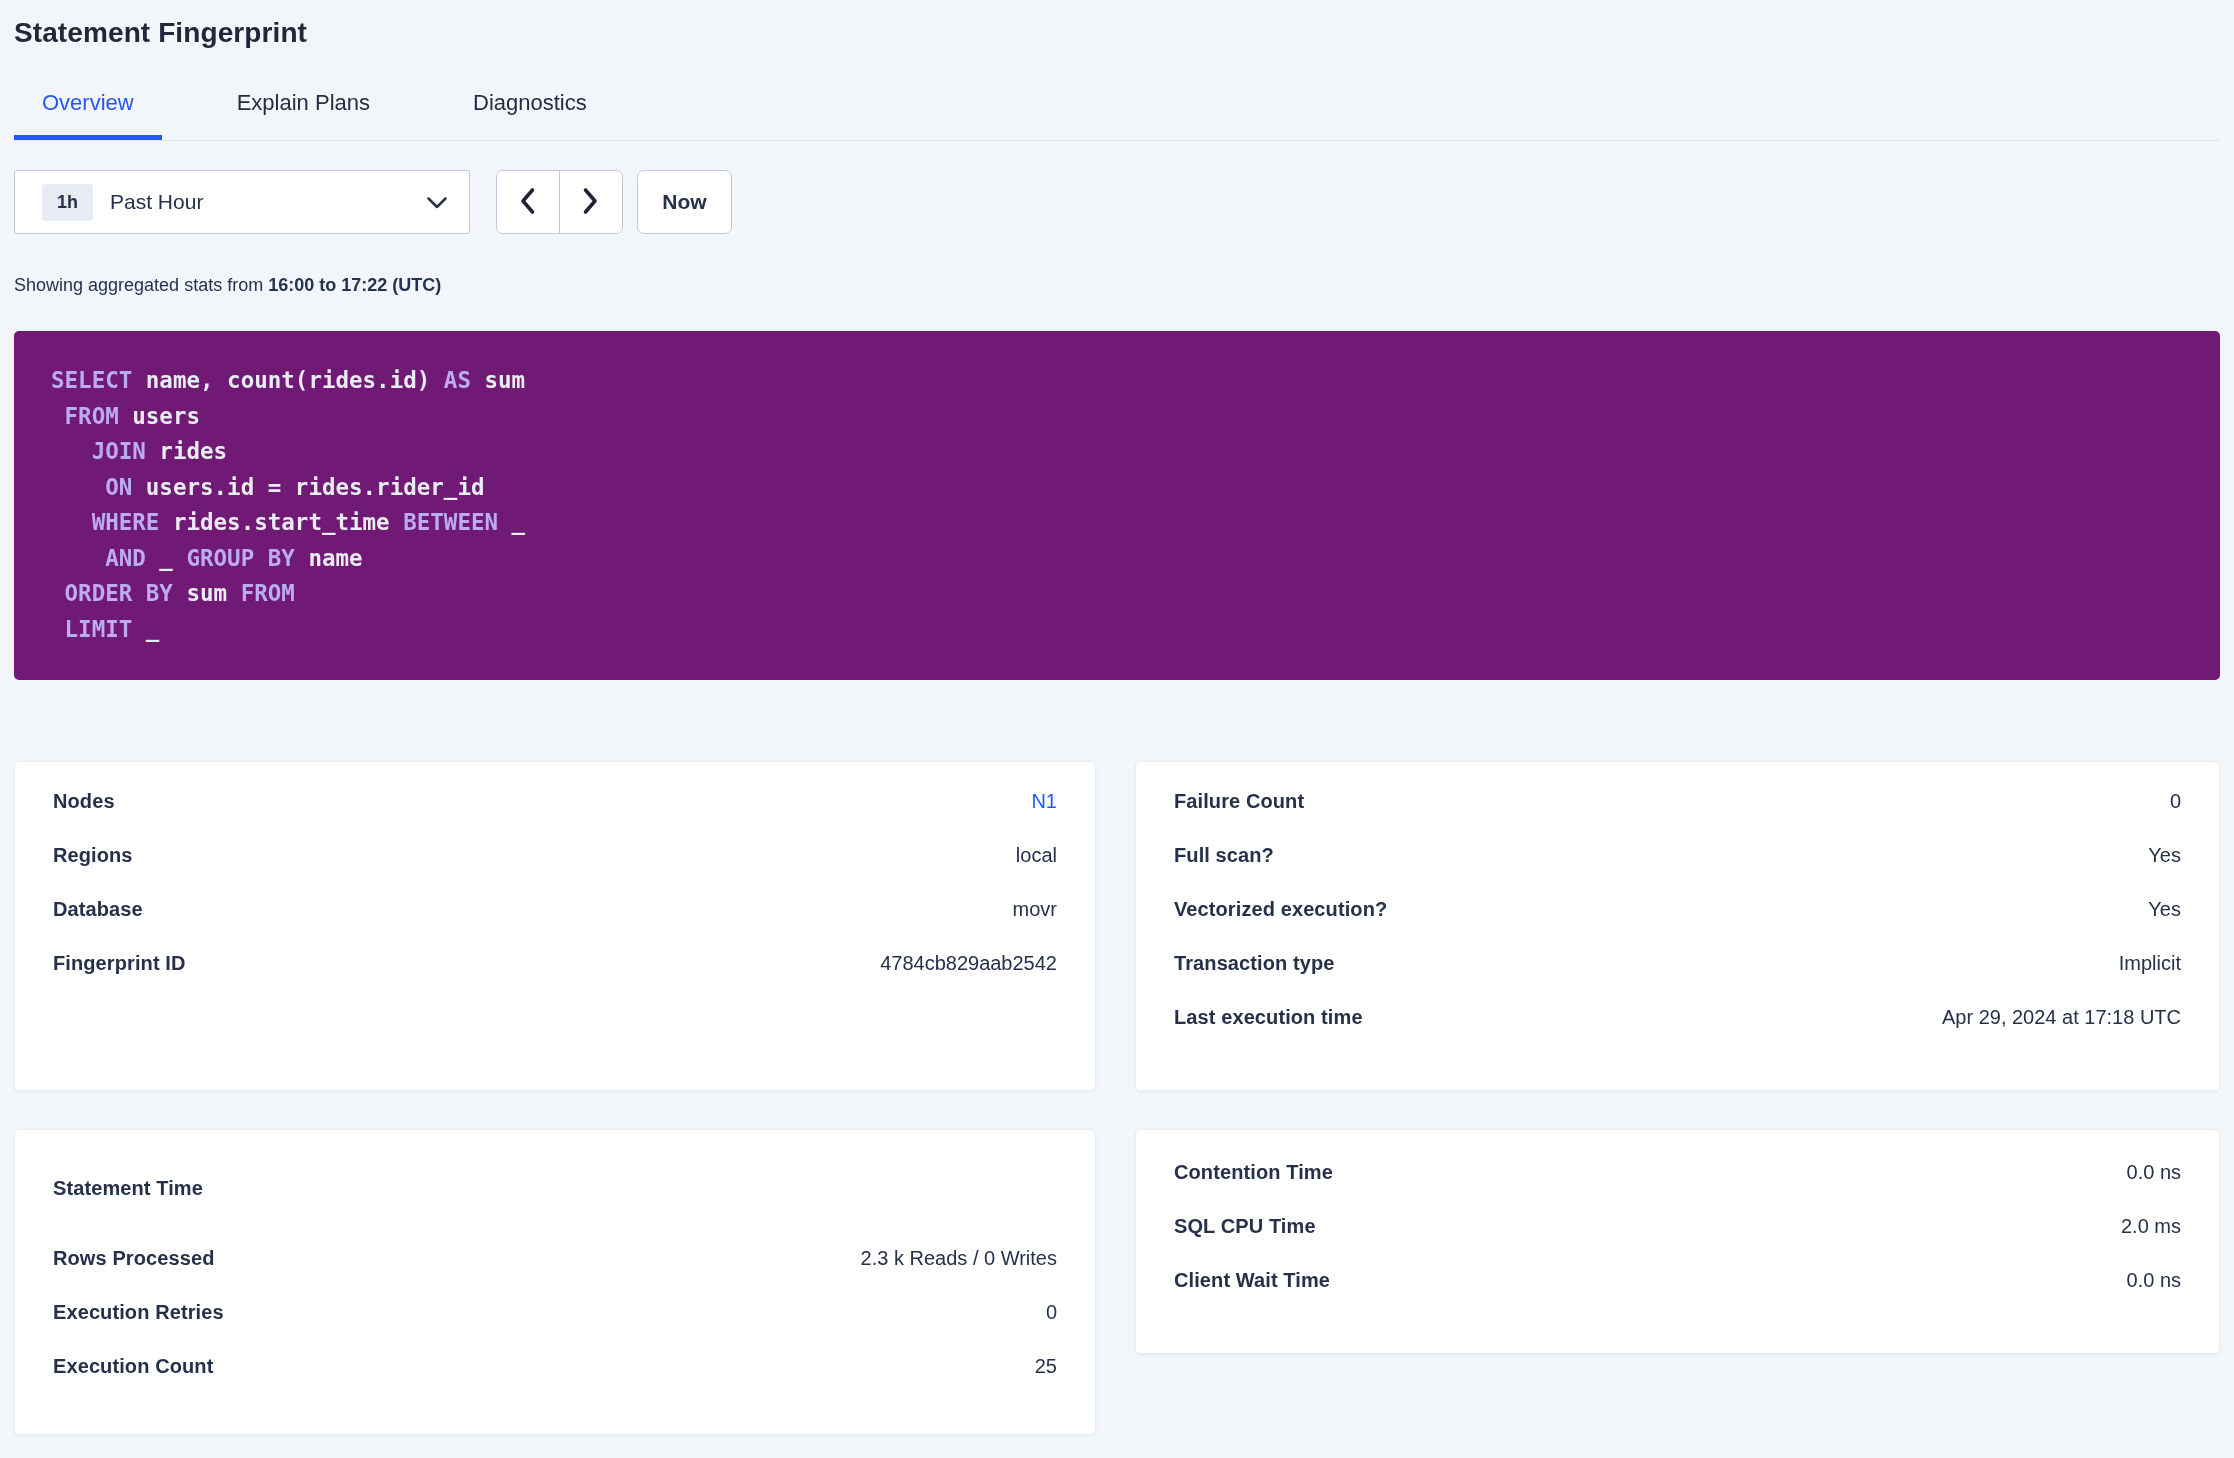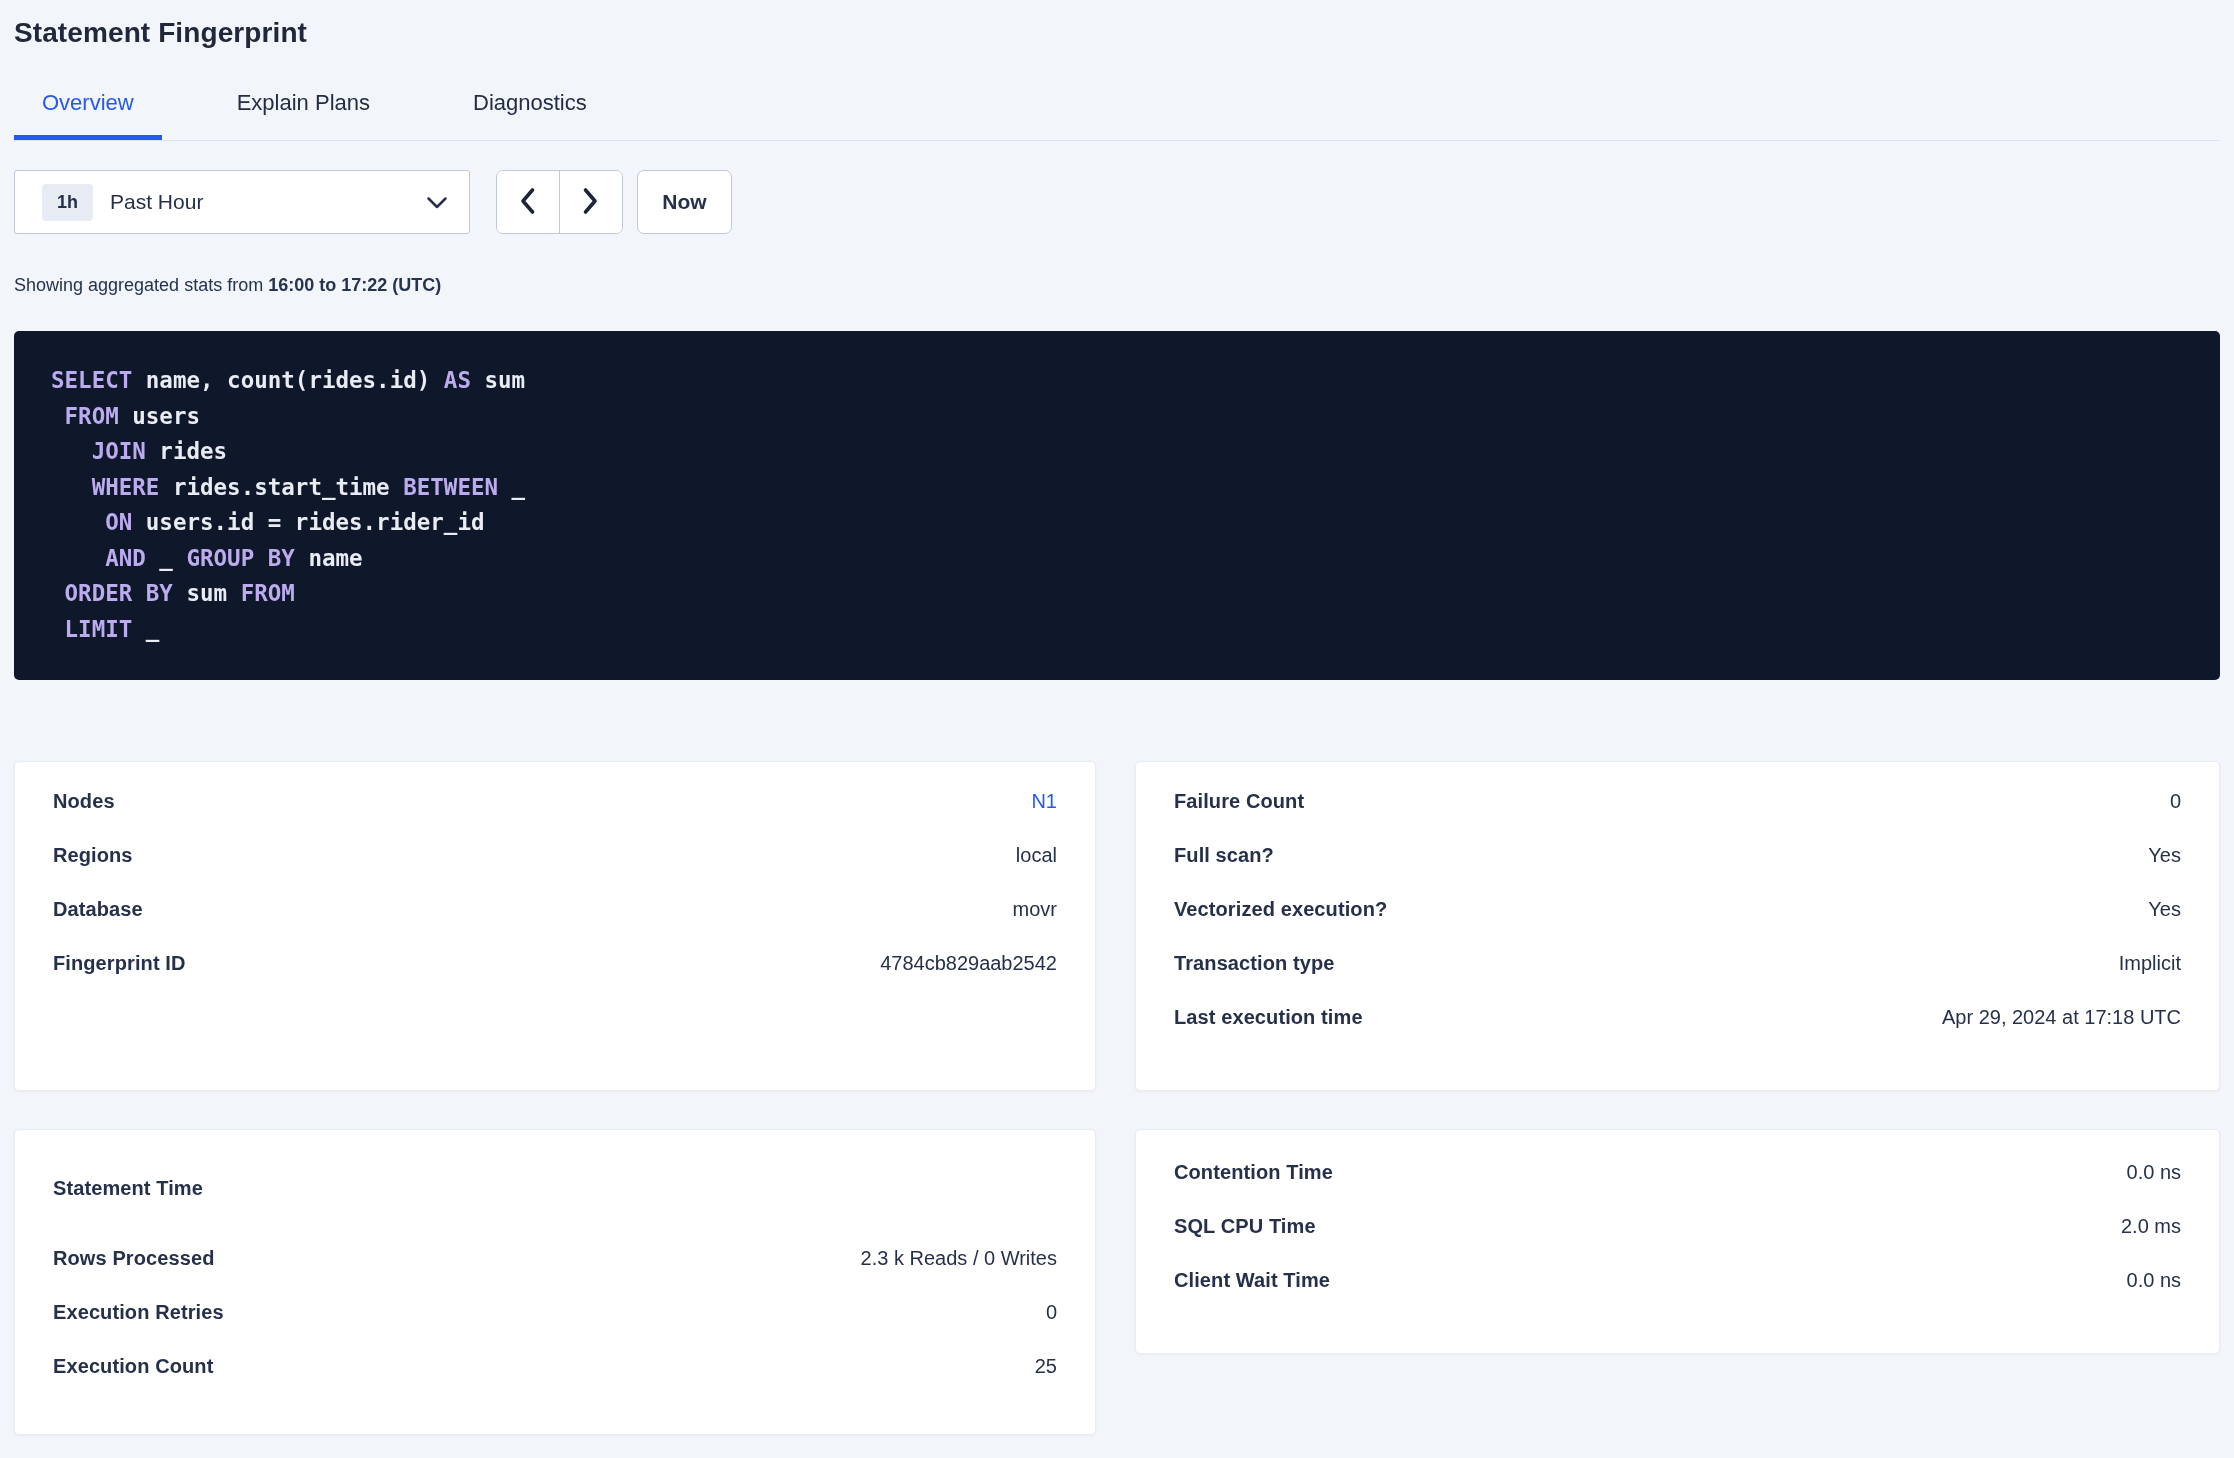"SELECT name, count(rides.id) AS sum" .sqlbox { background: #0f172a -> #701a75 }
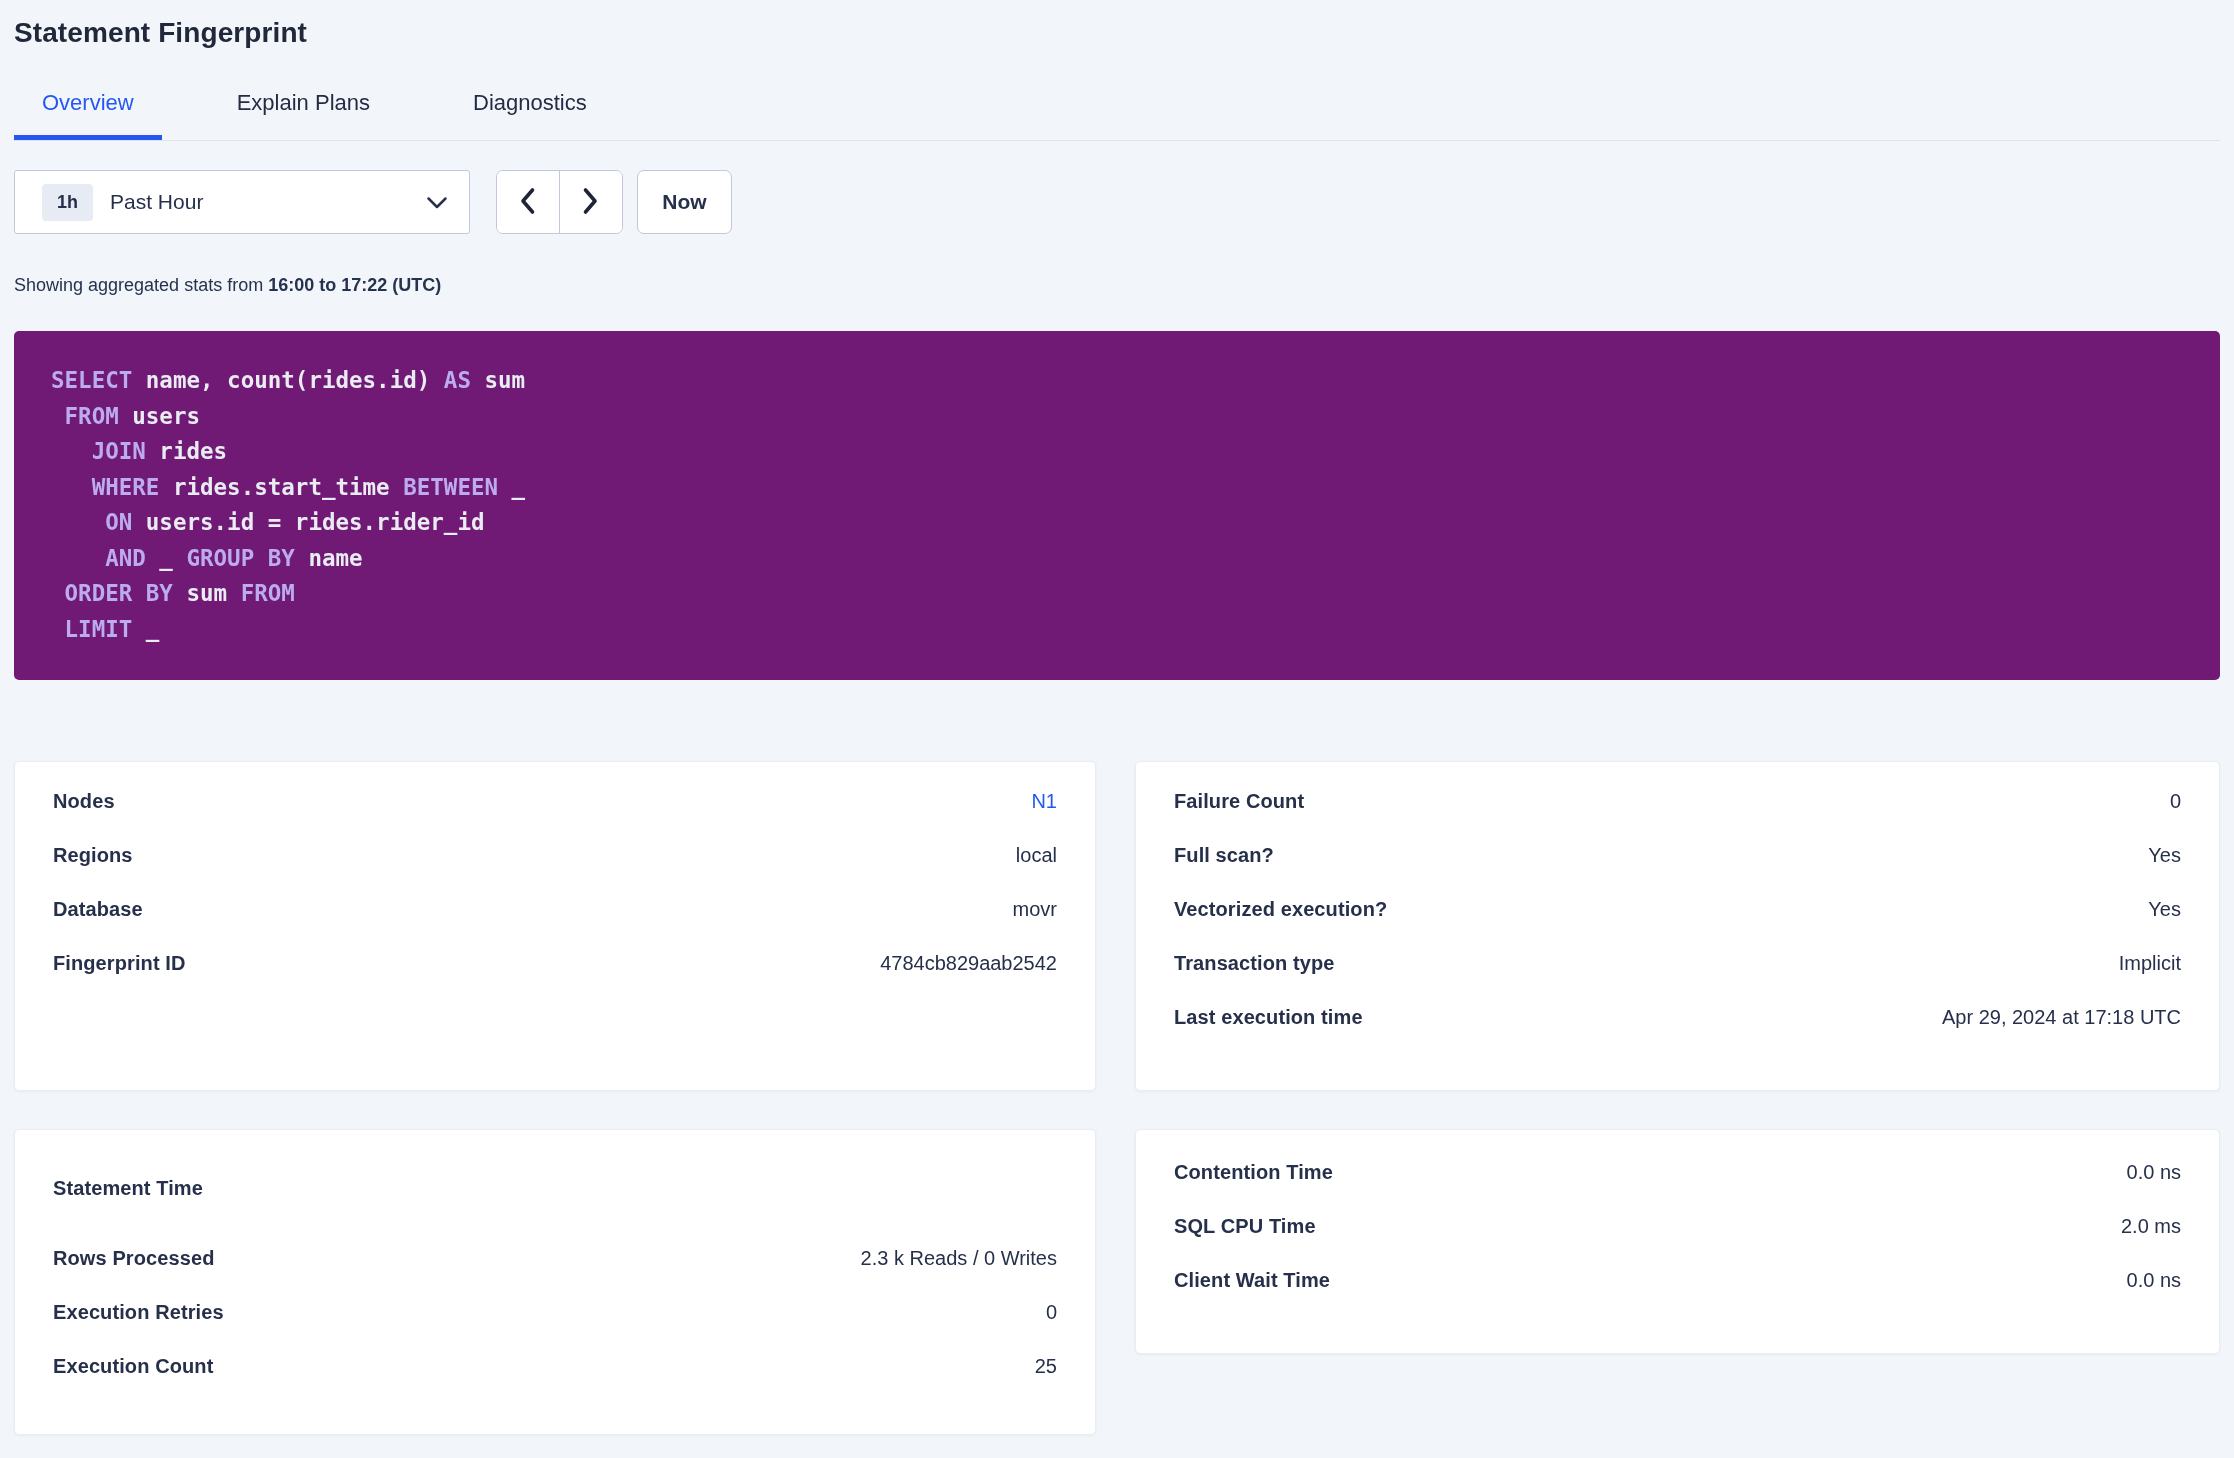"WHERE rides.start_time BETWEEN _" div.code-line { order: before "ON users.id = rides.rider_id" -> after "ON users.id = rides.rider_id" }
